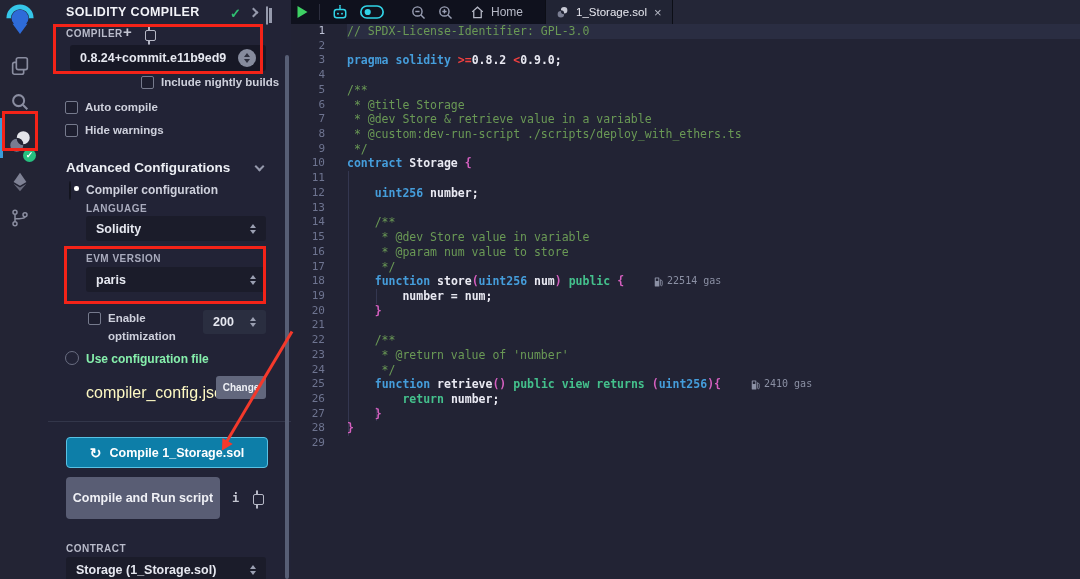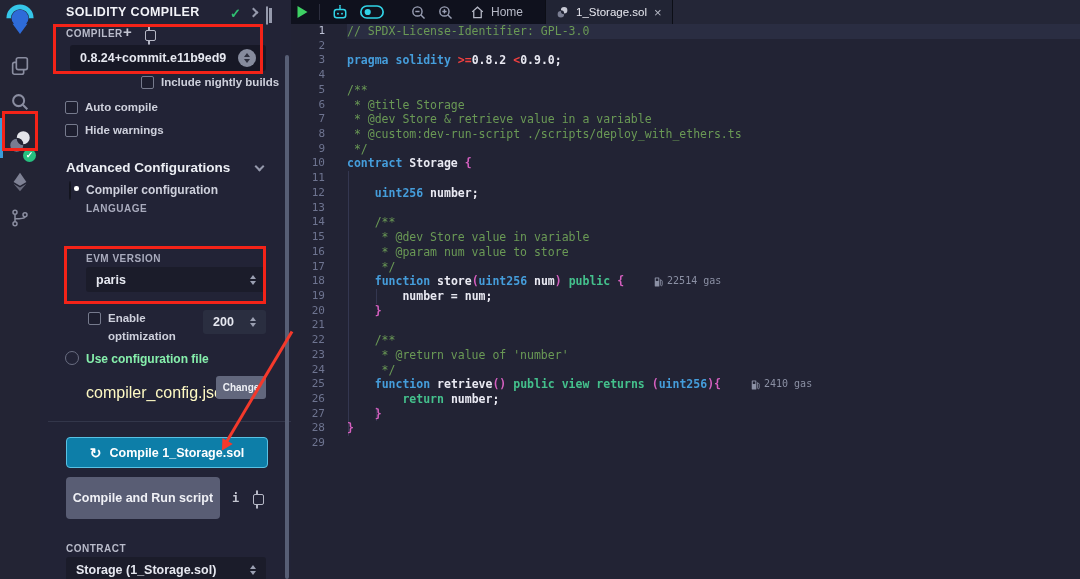"Solidity" div.abs { html: none -> <div> <span>Solidity</span> <span> <span></span> <span></span> </span> </div> }
